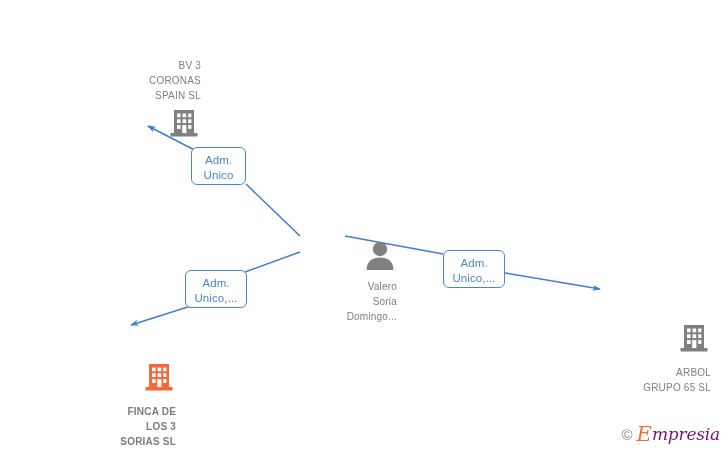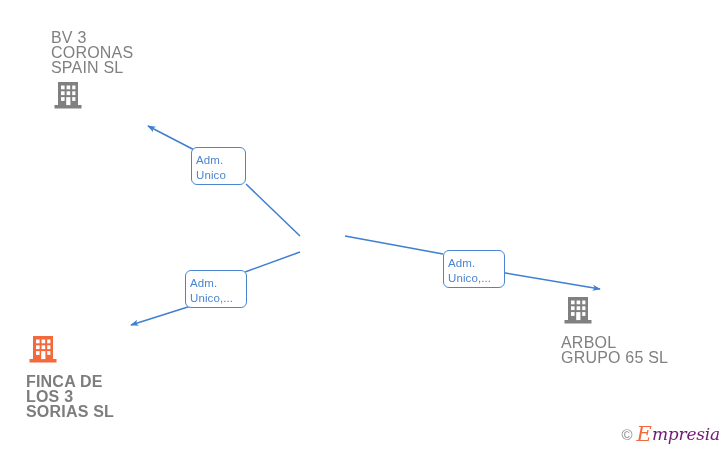"BV 3" .node { font-size: 16px -> 10px; margin-top: none -> 28px; text-align: left -> right }
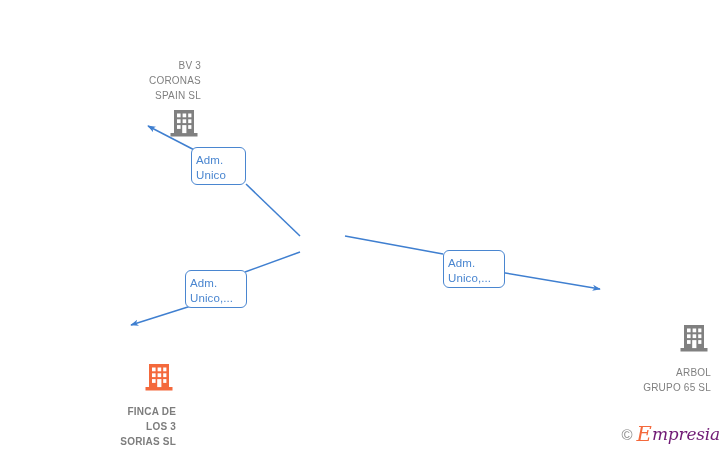"Adm." .rel-label { text-align: none -> center }
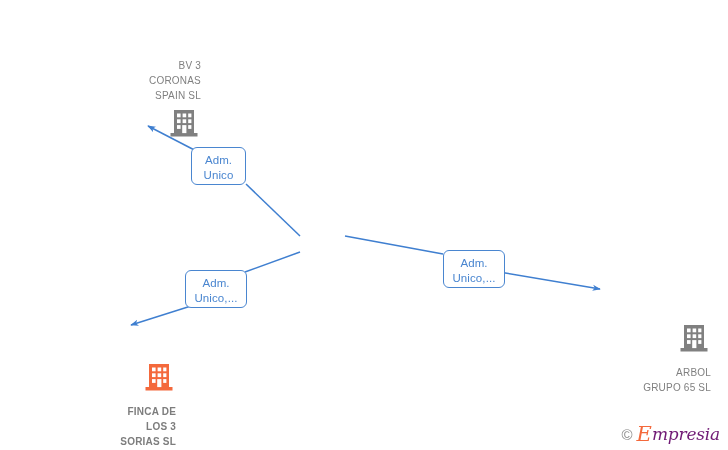"Valero" div.node { html: none -> <div> <span> <svg> <circle></circle> <path></path> </svg> </span> <span>Valero Soria Domingo...</span> </div> }
